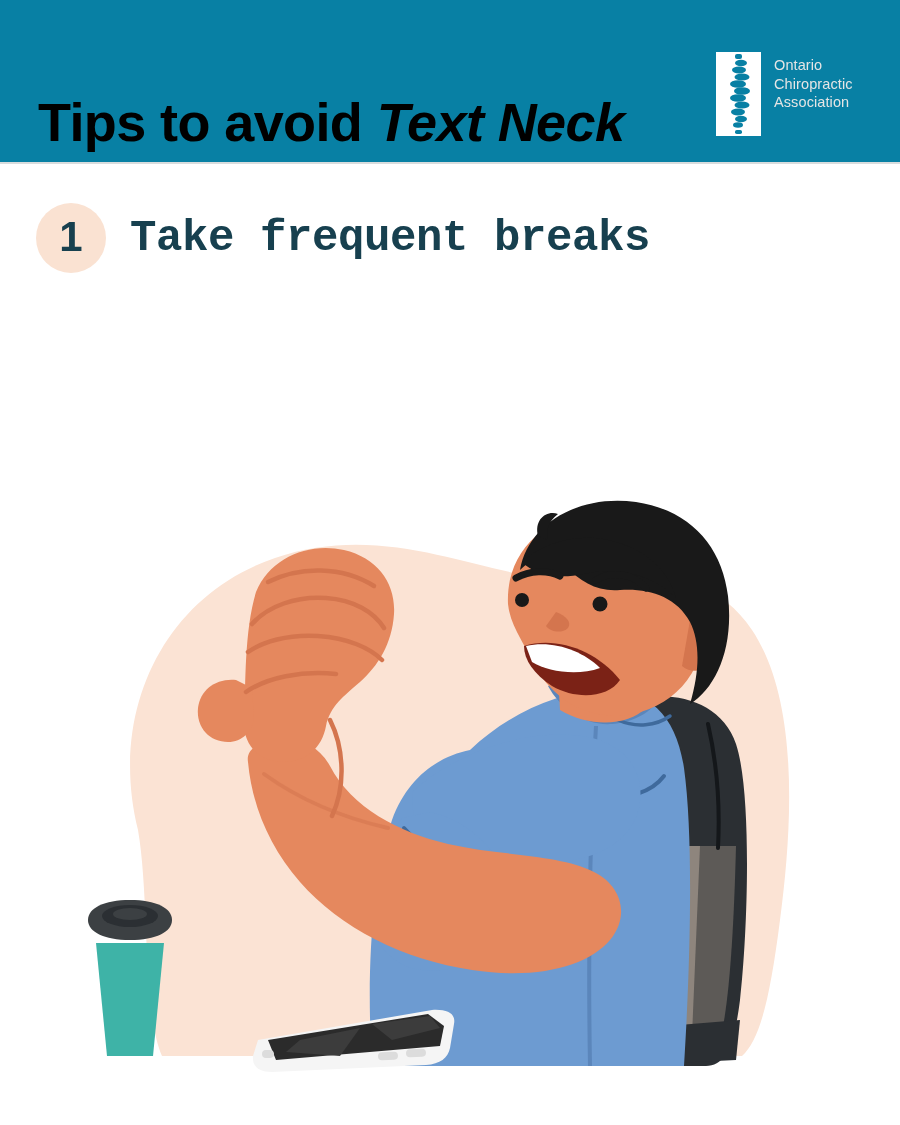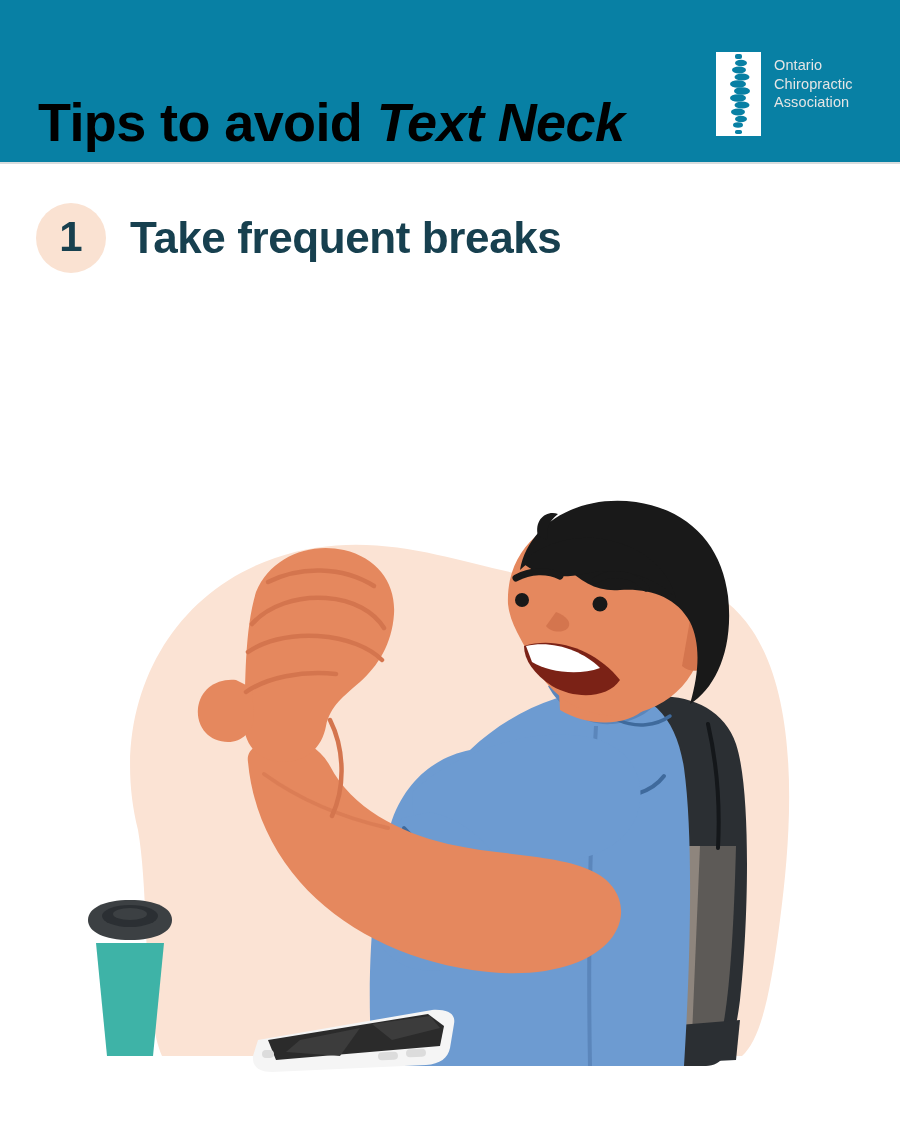"Take frequent breaks" .tip-heading { font-family: none -> Liberation Mono, monospace }
